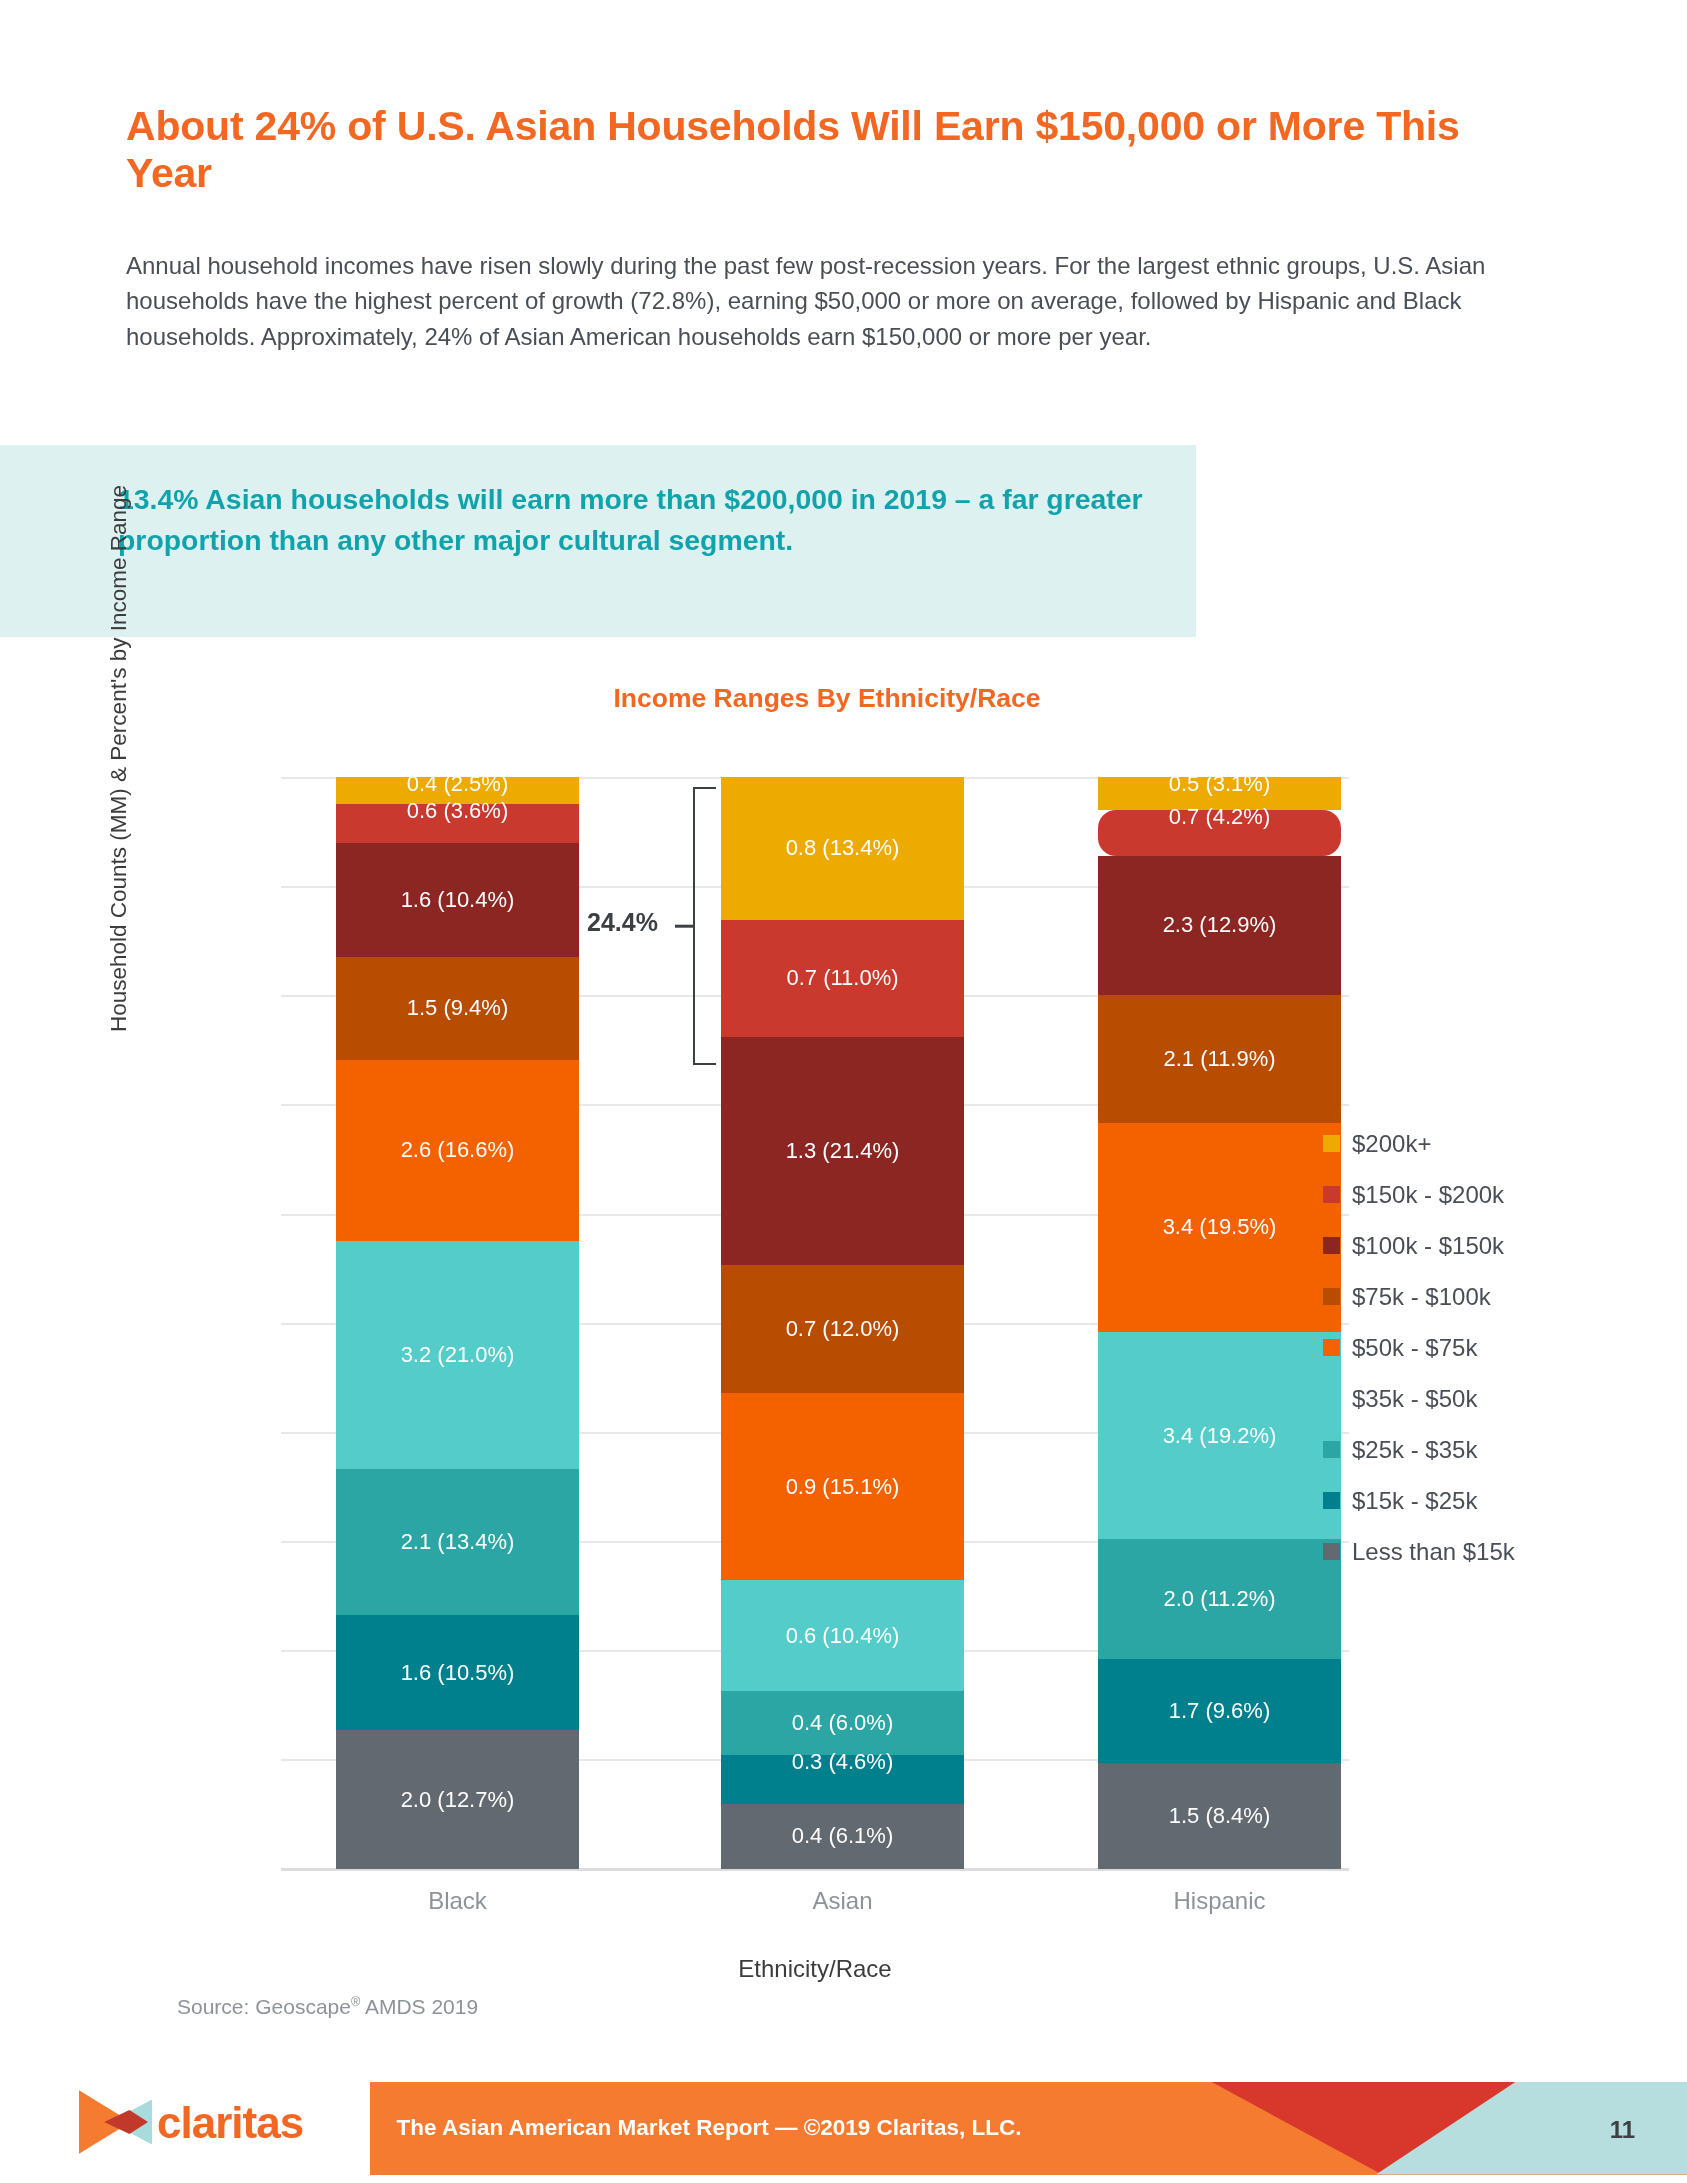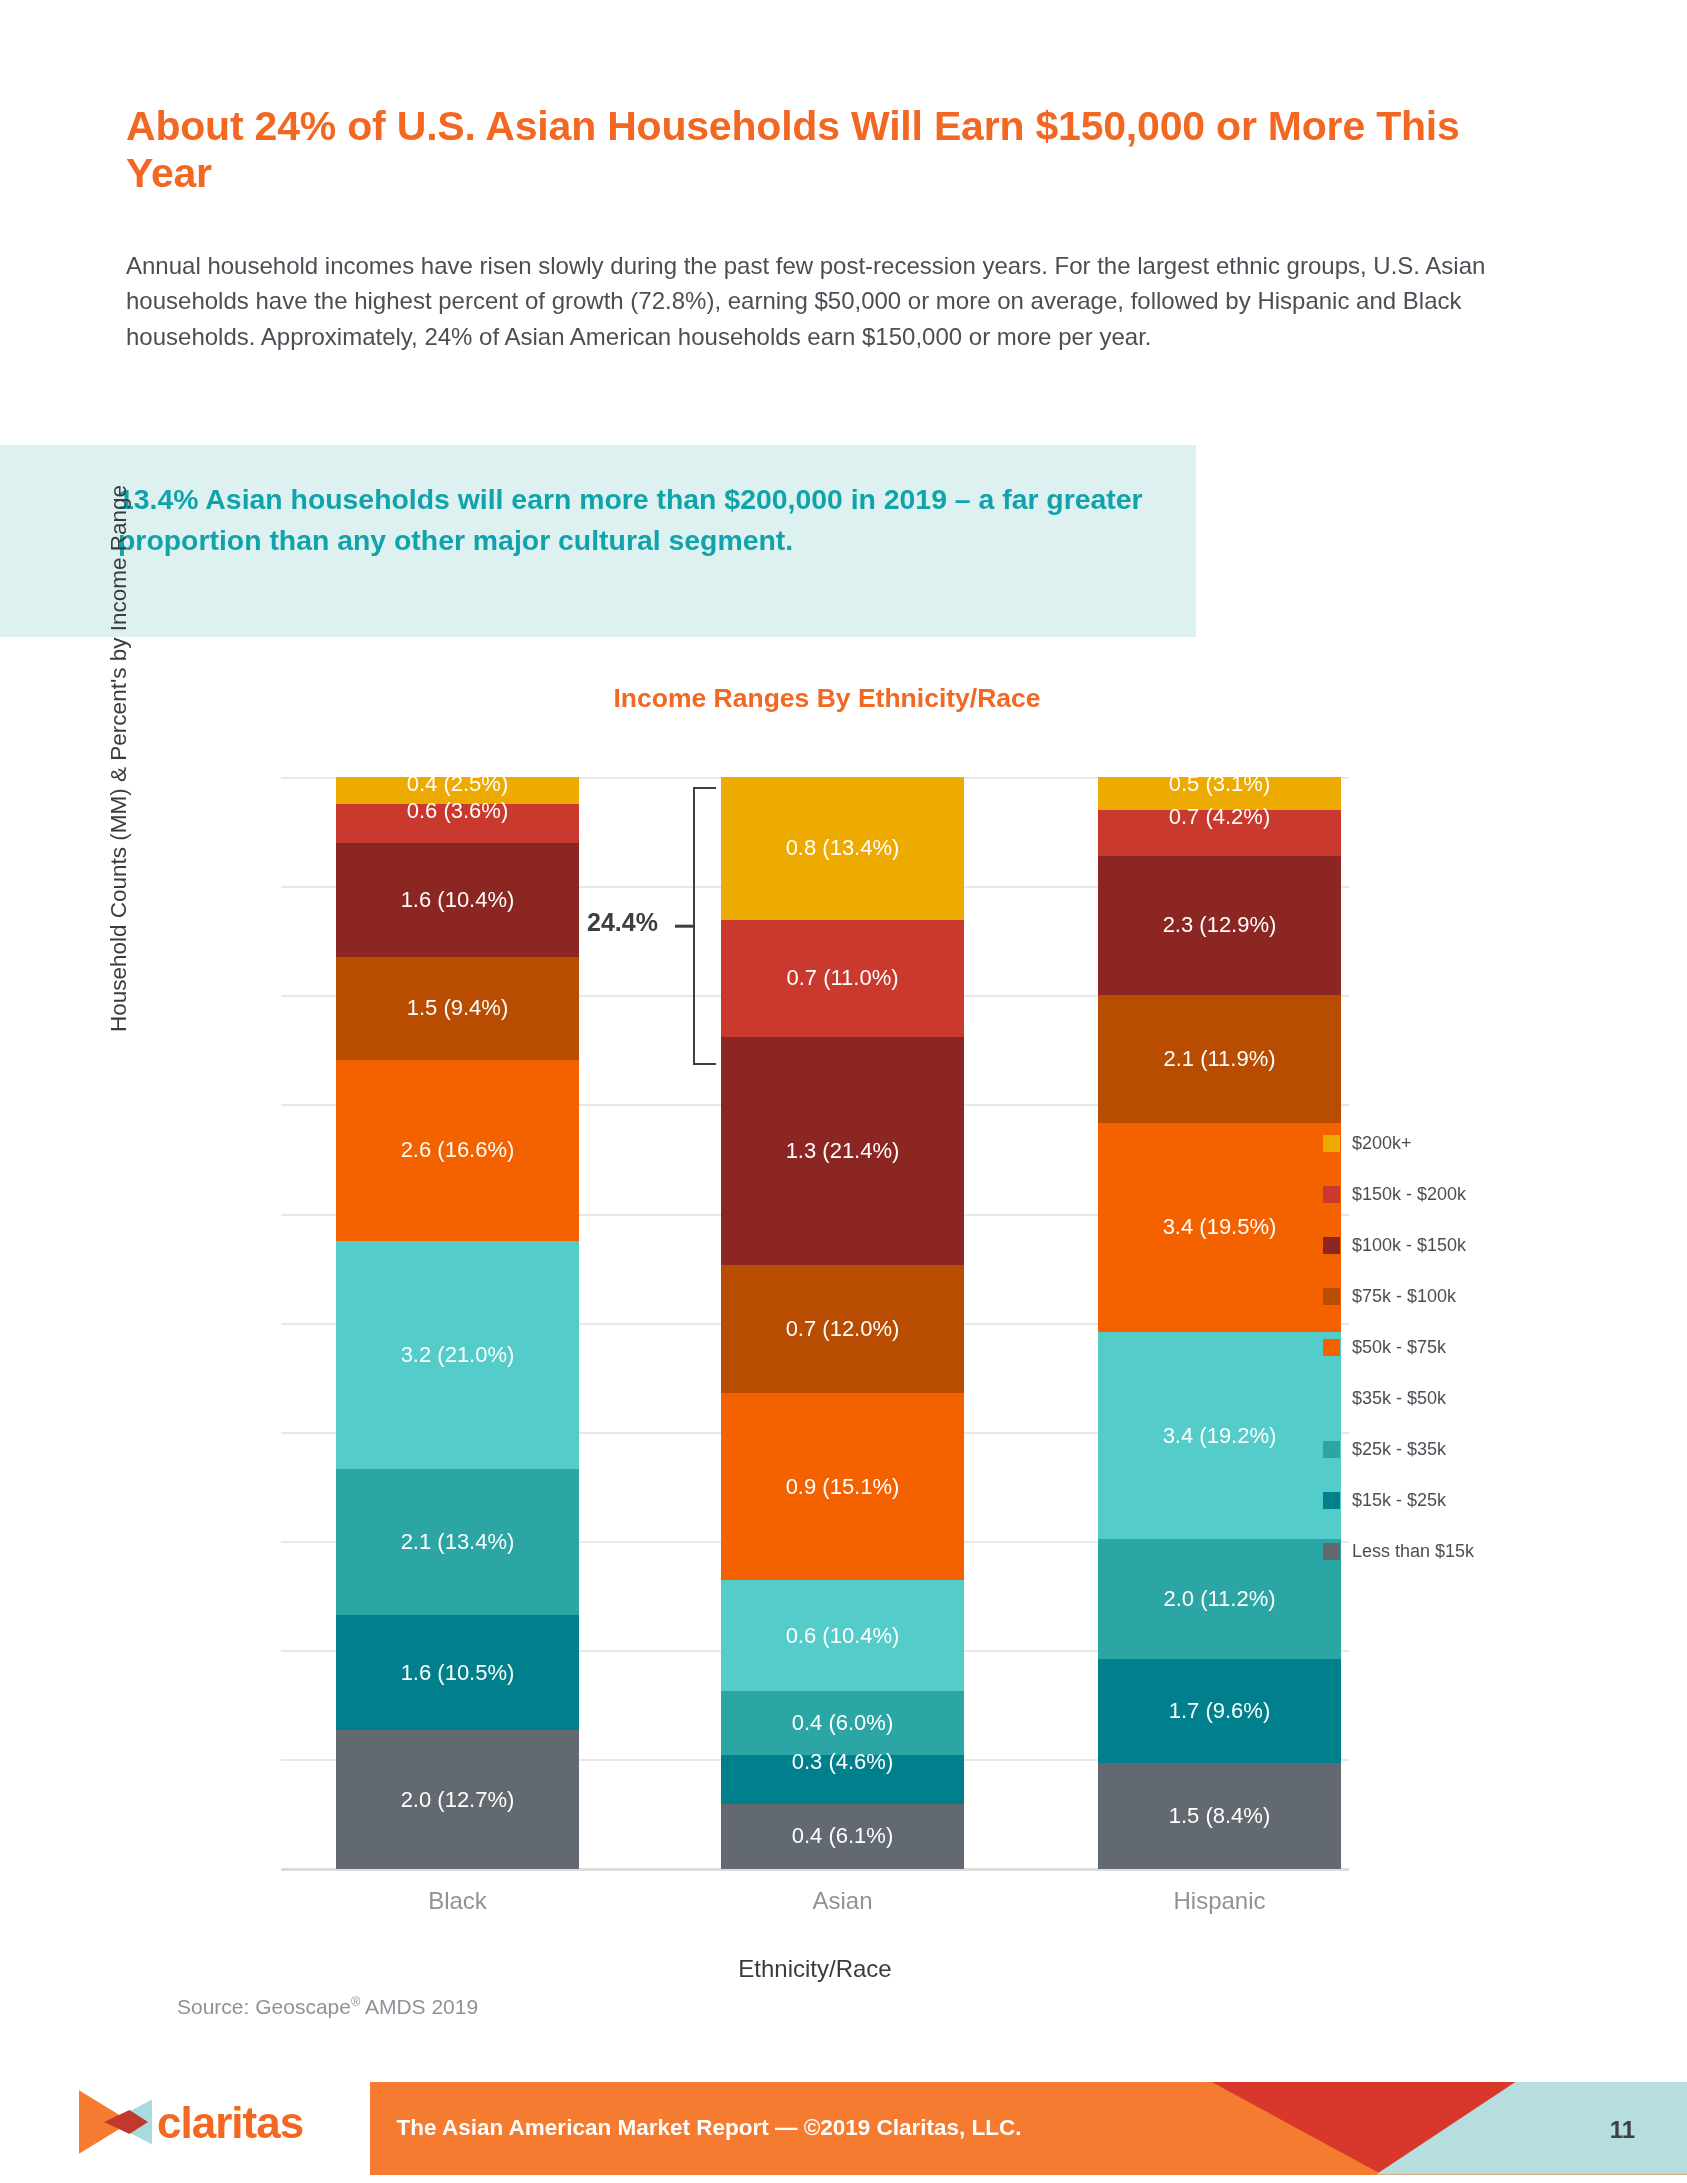"0.7 (4.2%)" div.seg { border-radius: none -> 18px }
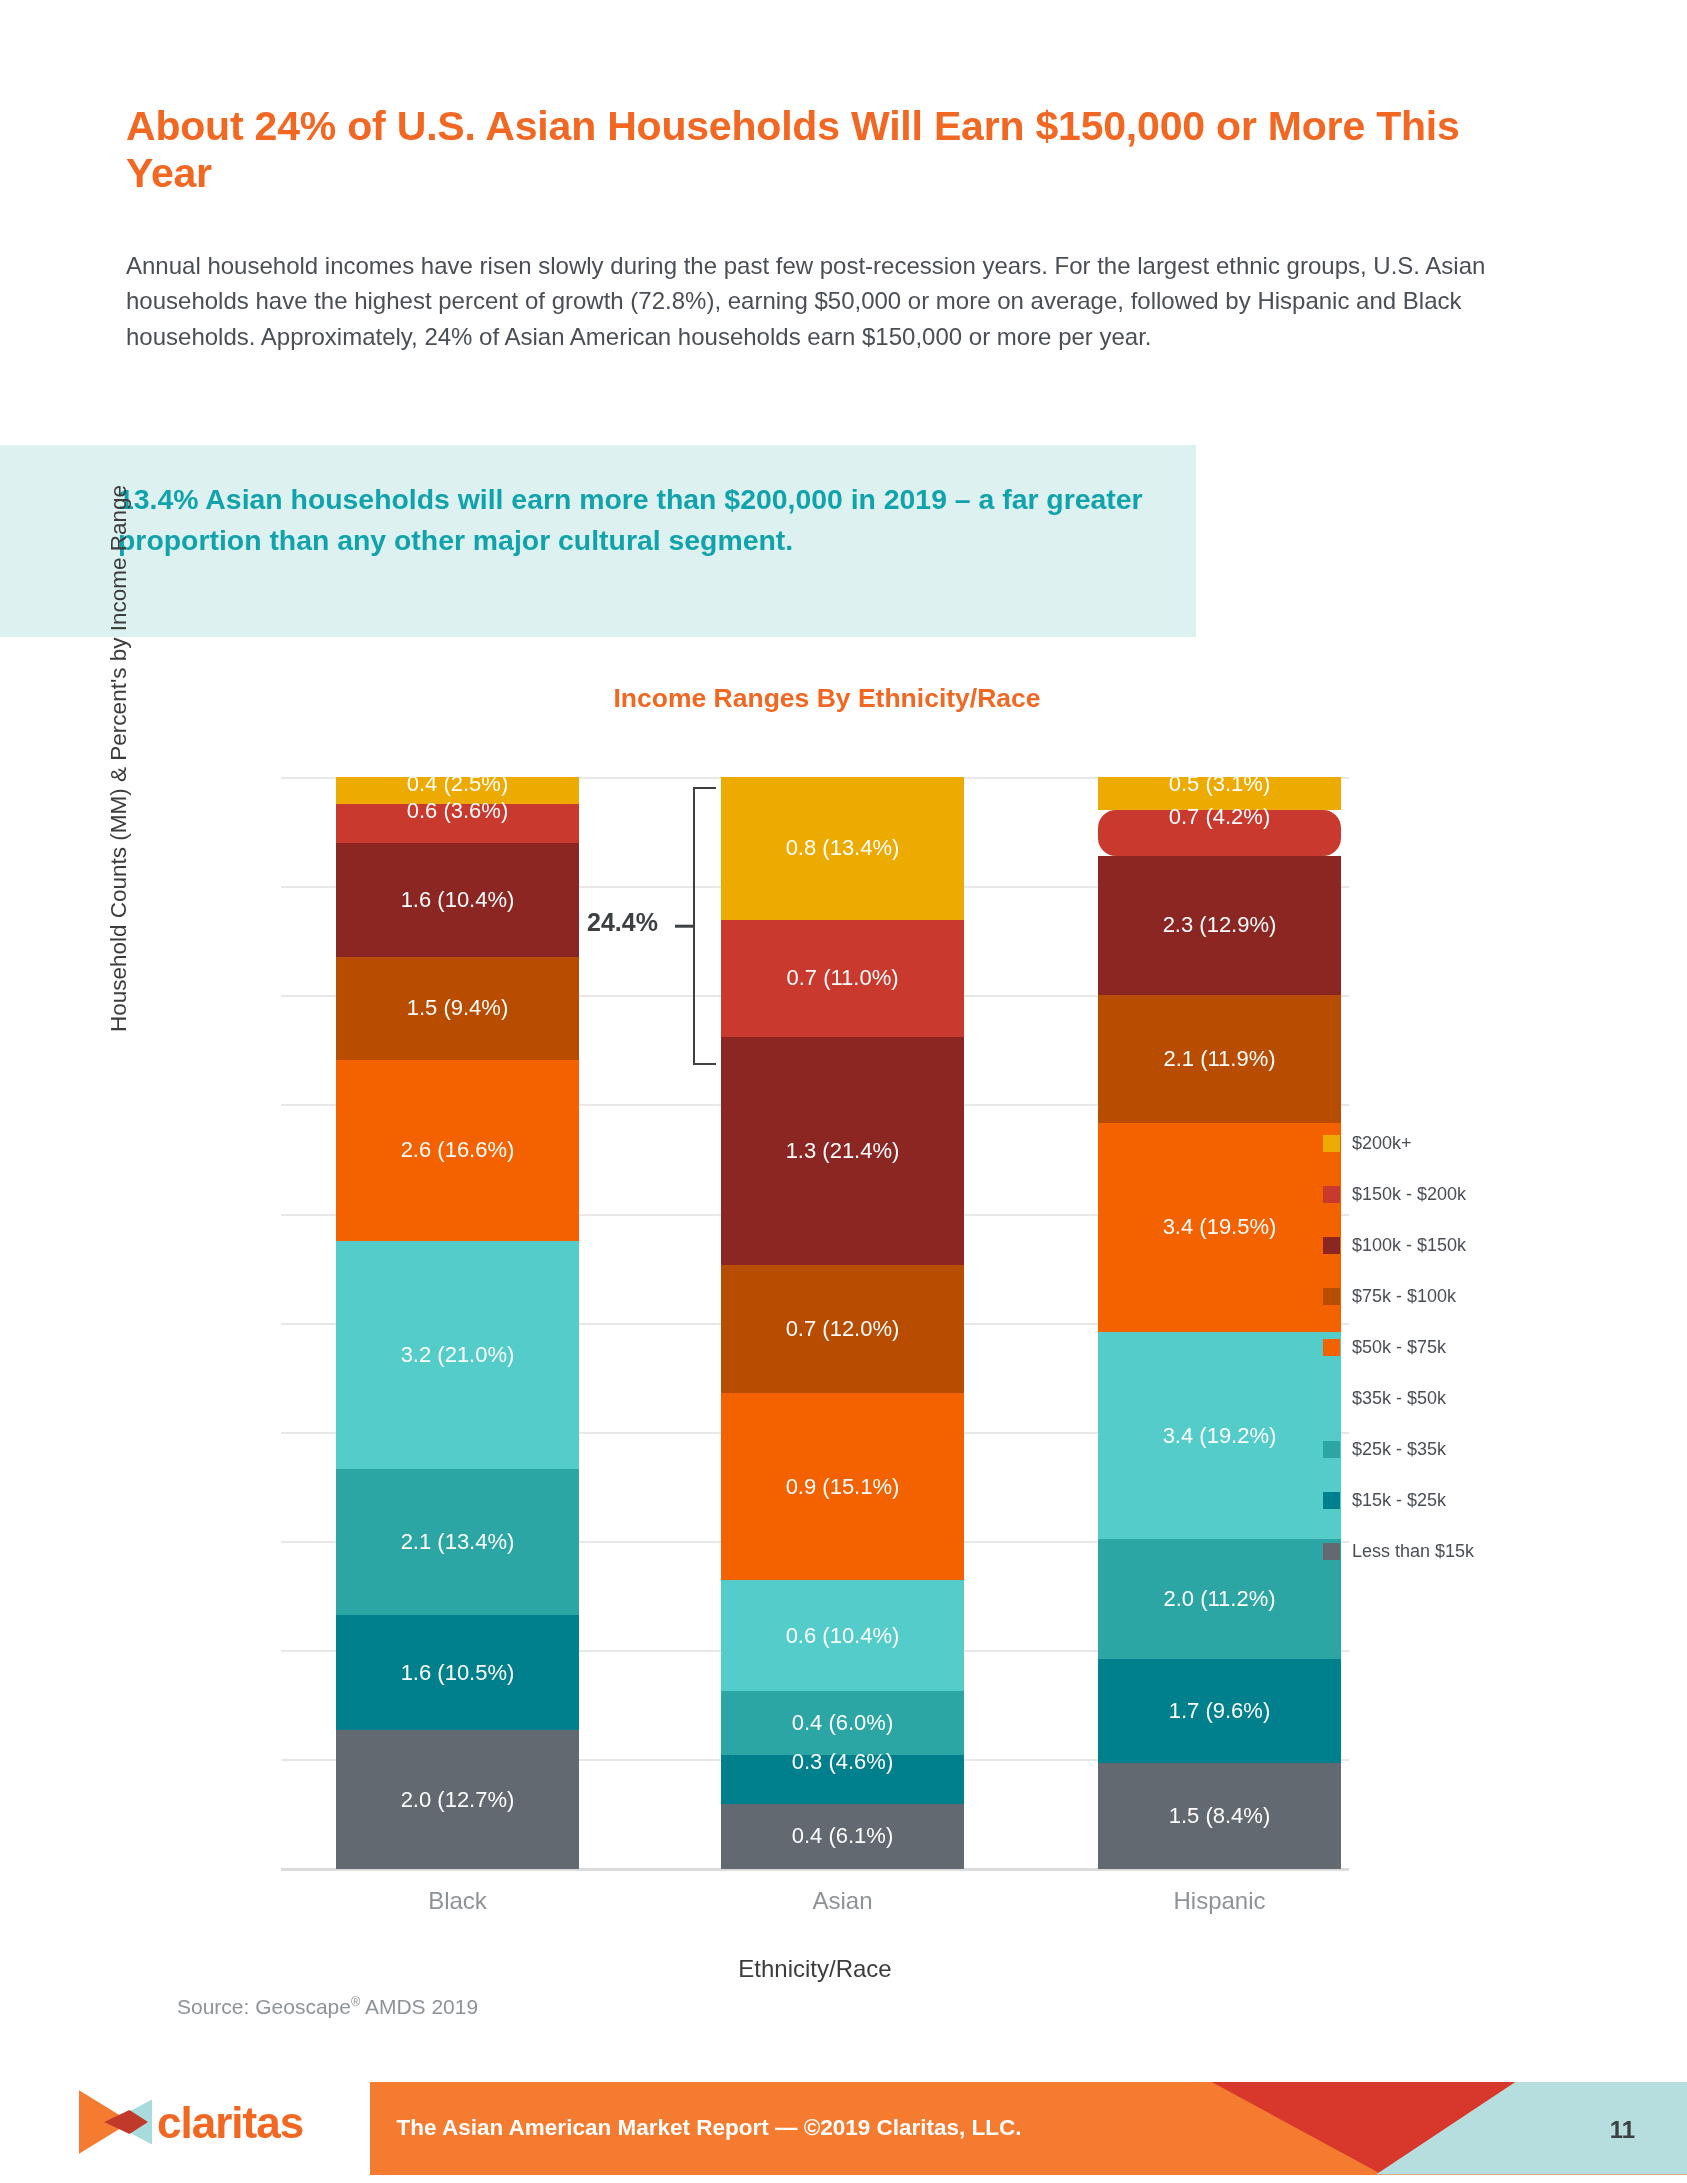"$200k+" .legend-row { font-size: 18px -> 24px }
